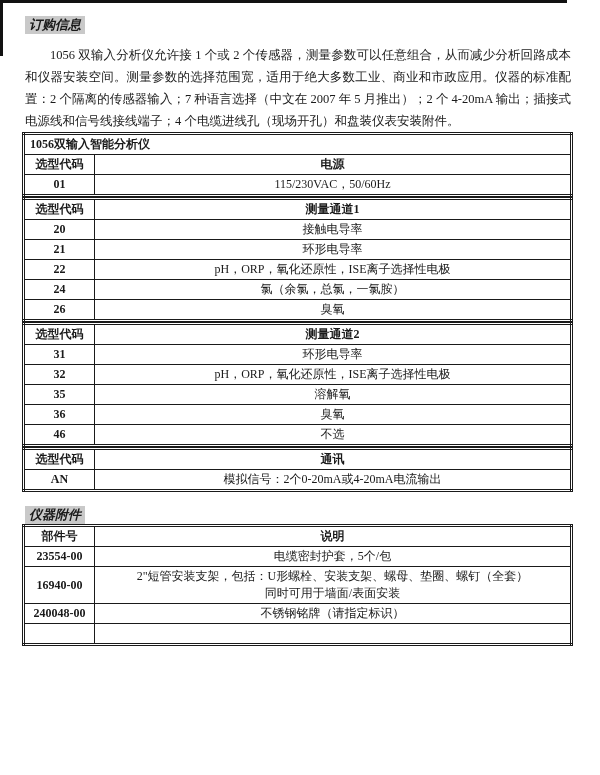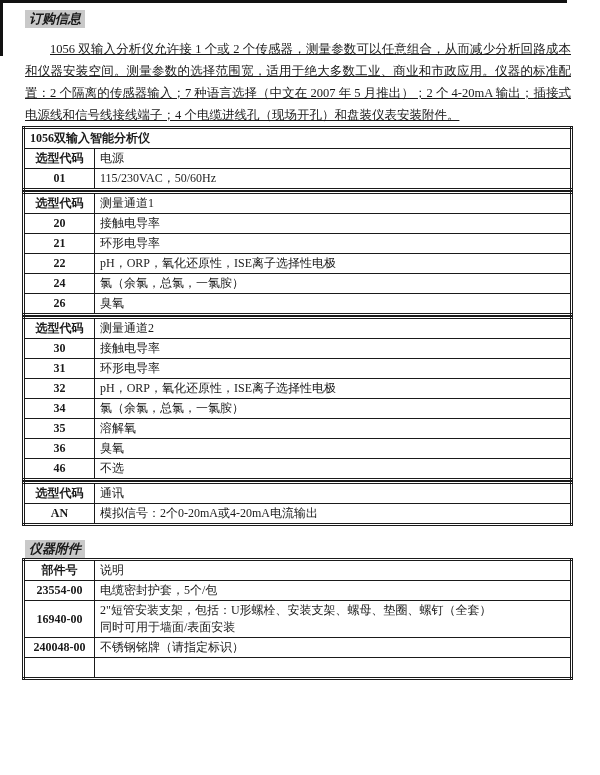"订购信息" .content { top: 2px -> 8px }
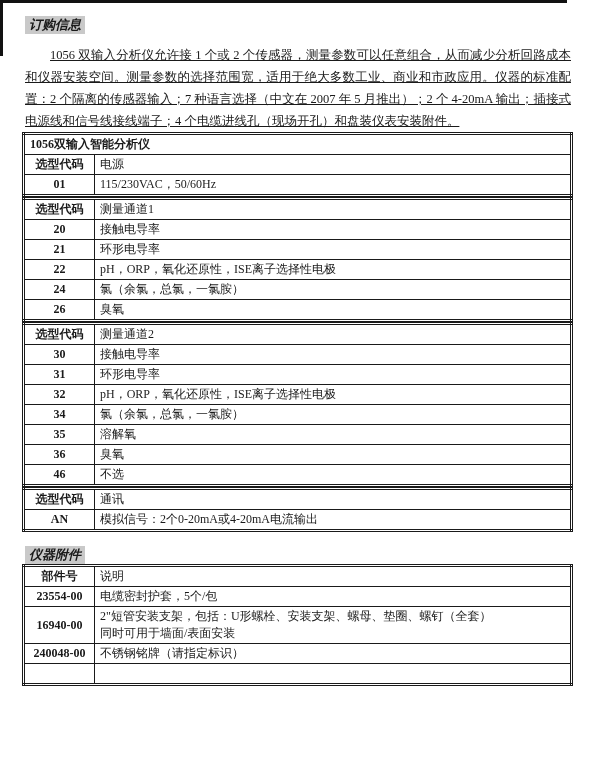"1056 双输入分析仪允许接 1 个或 2" .intro { text-decoration: underline -> none }
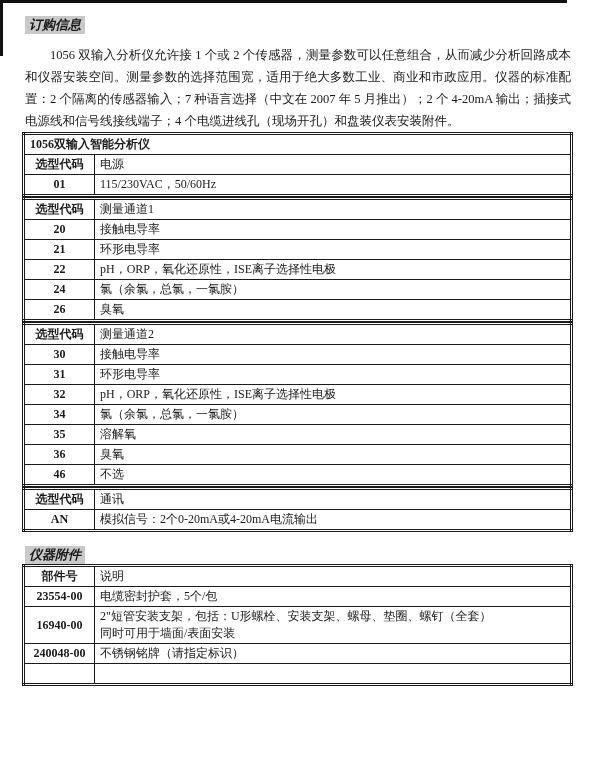"电源" th.h2 { font-weight: normal -> bold; text-align: left -> center }
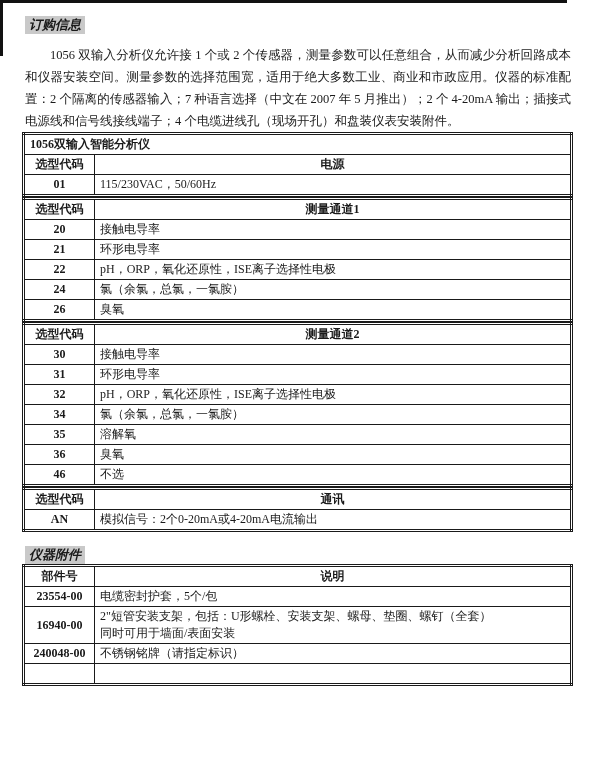"115/230VAC，50/60Hz" td.c2 { text-align: left -> center }
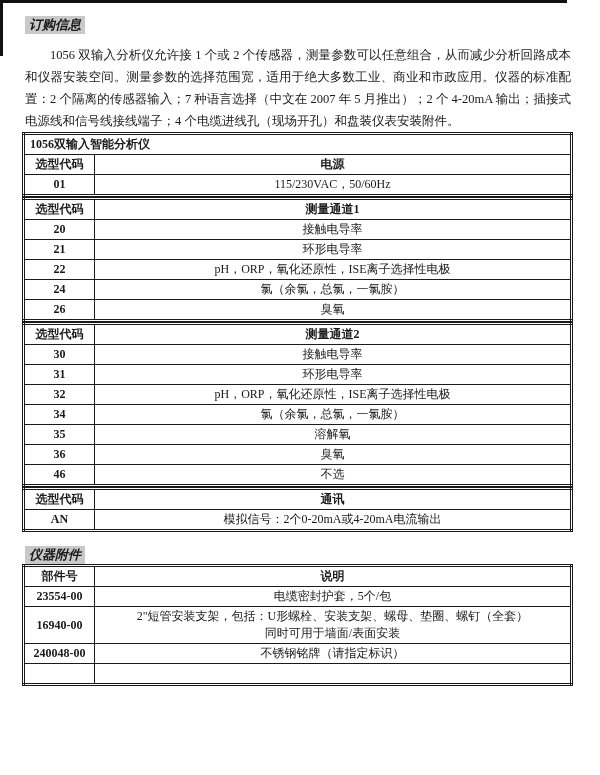"30" tr { html: <tr> <td>30</td> <td>接触电导率</td> </tr> -> none }
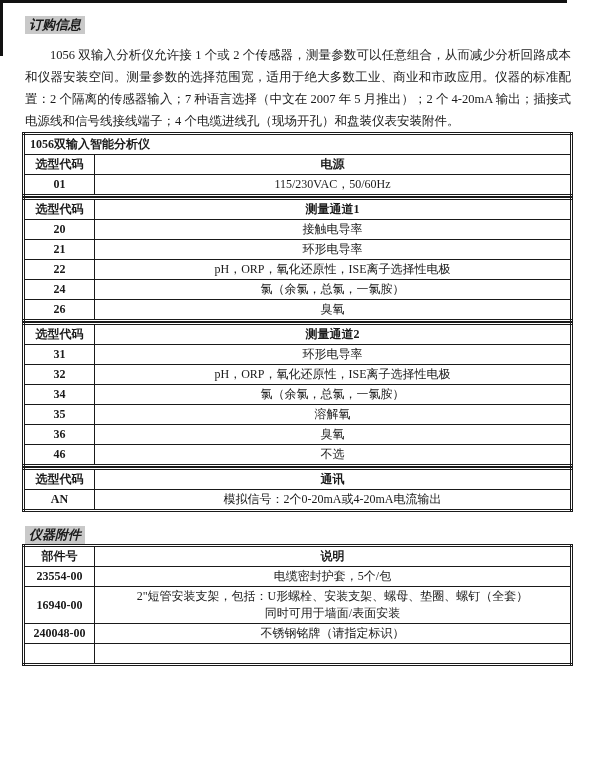"34" tr { html: <tr> <td>34</td> <td>氯（余氯，总氯，一氯胺）</td> </tr> -> none }
